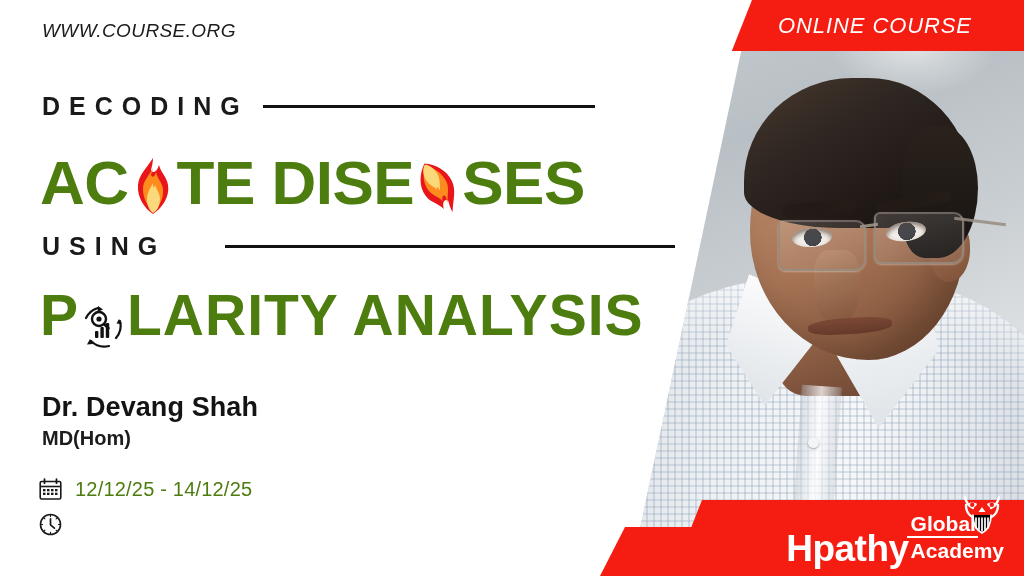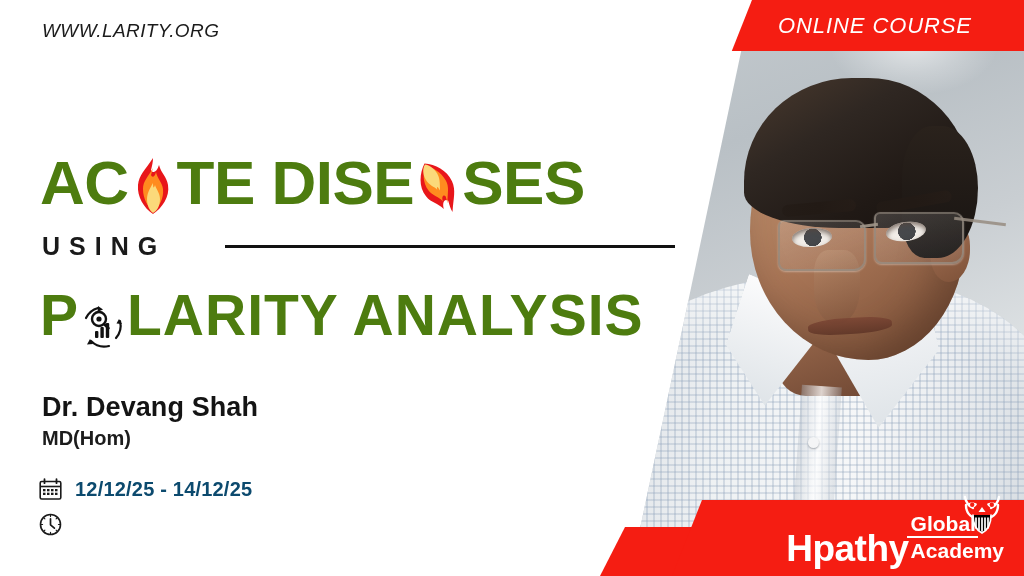"WWW.LARITY.ORG" div.site-url { text: WWW.LARITY.ORG -> WWW.COURSE.ORG }
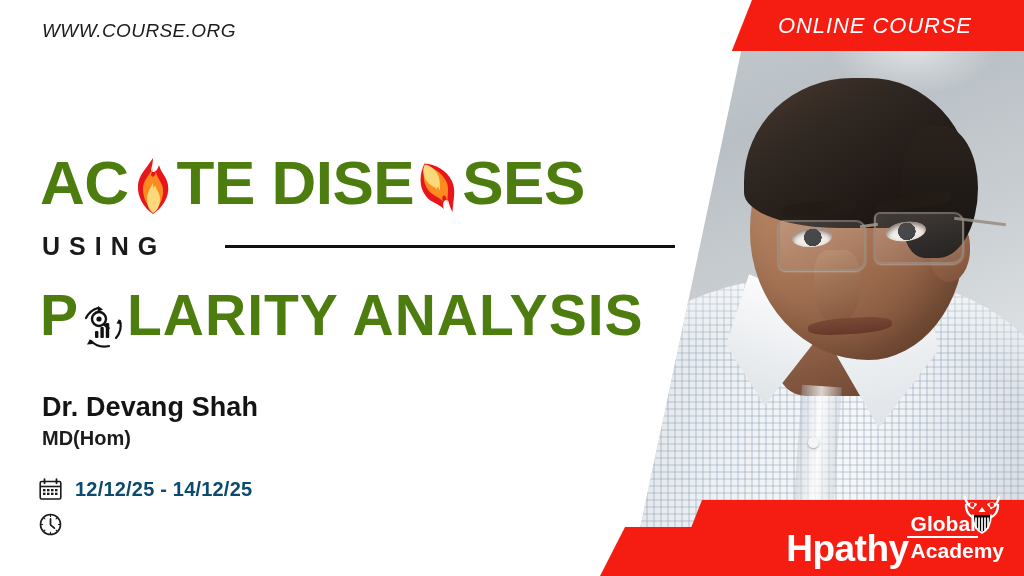"DECODING" div.kicker-row { html: none -> <div> <span>DECODING</span> <span></span> </div> }
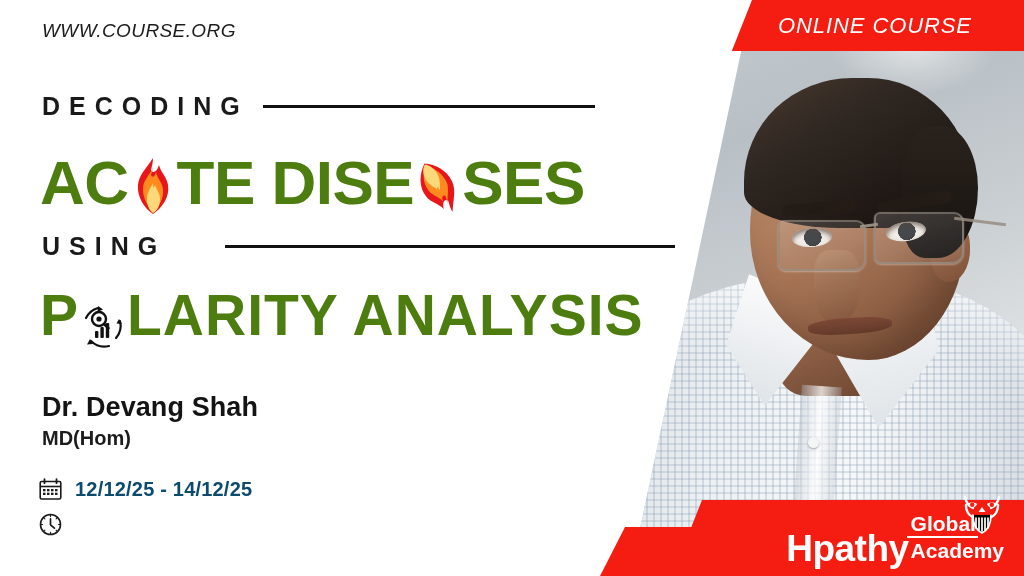"12/12/25 - 14/12/25" .meta-text { color: #0c4a6e -> #4d7c0f; font-weight: 700 -> 400 }
